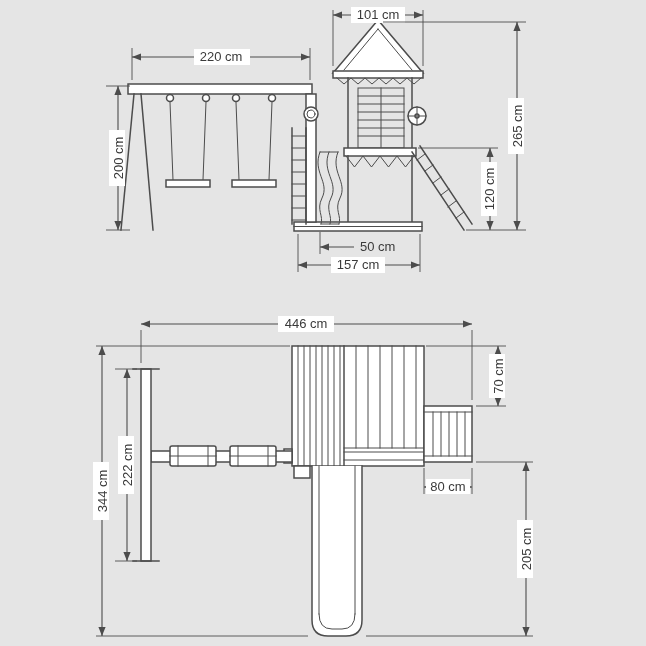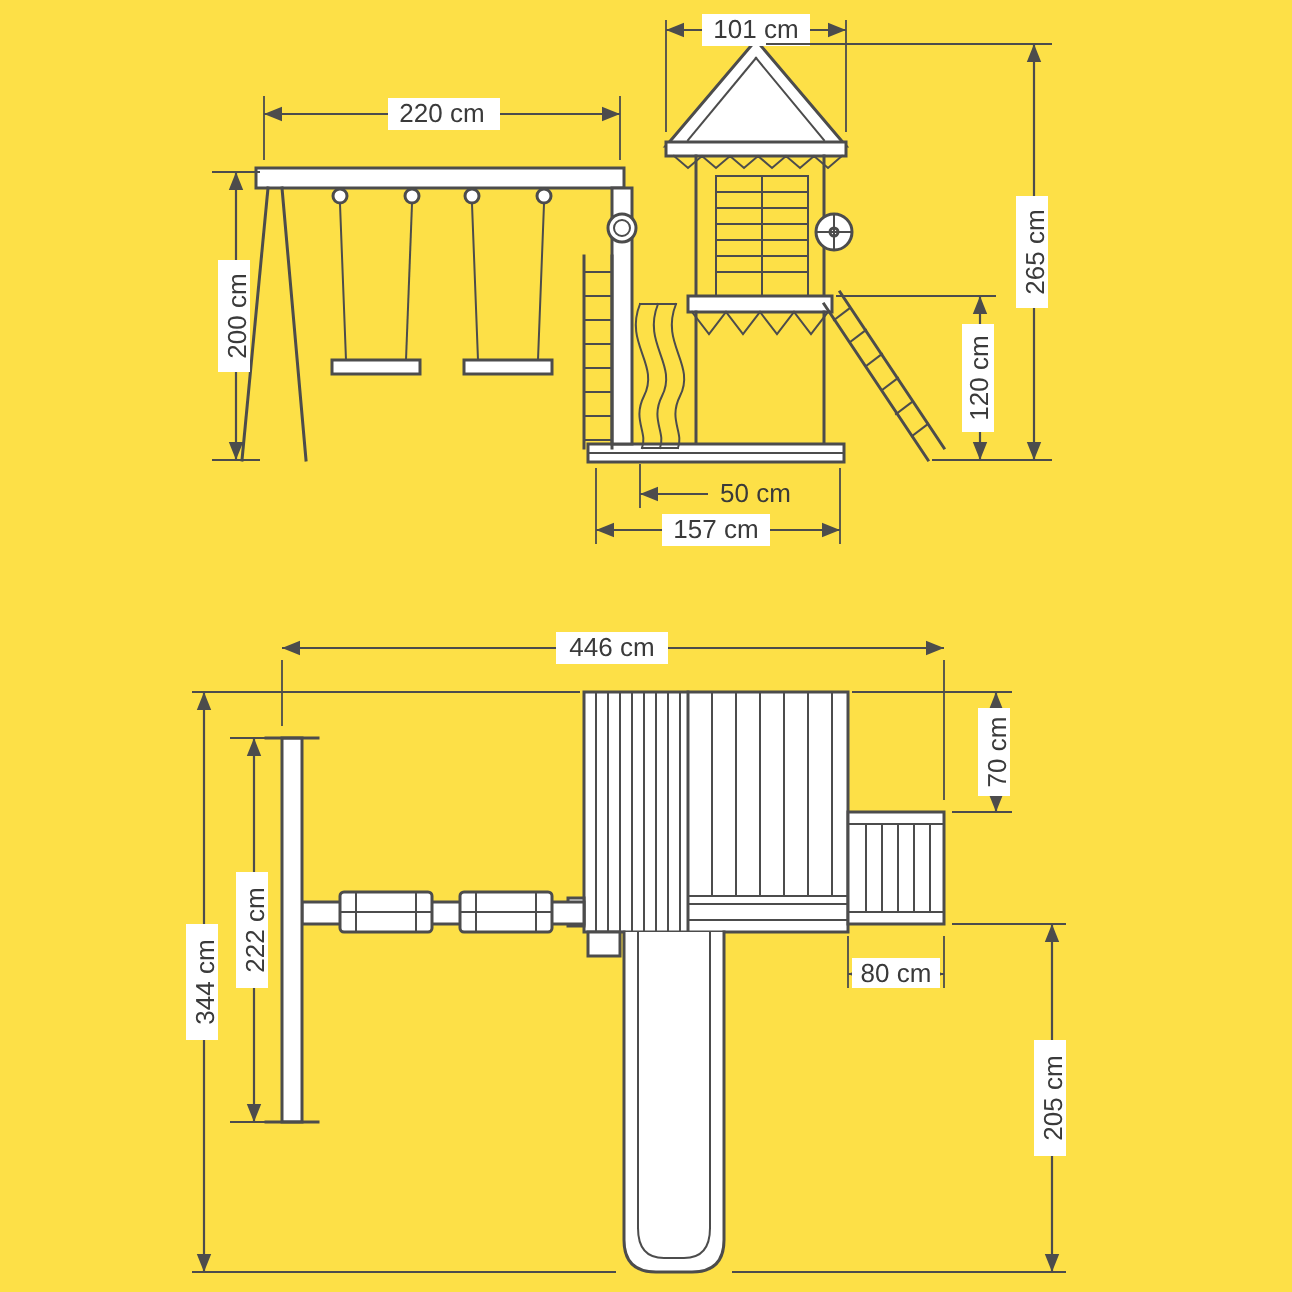"101 cm" .stage { background: #fde047 -> #e5e5e5 }
